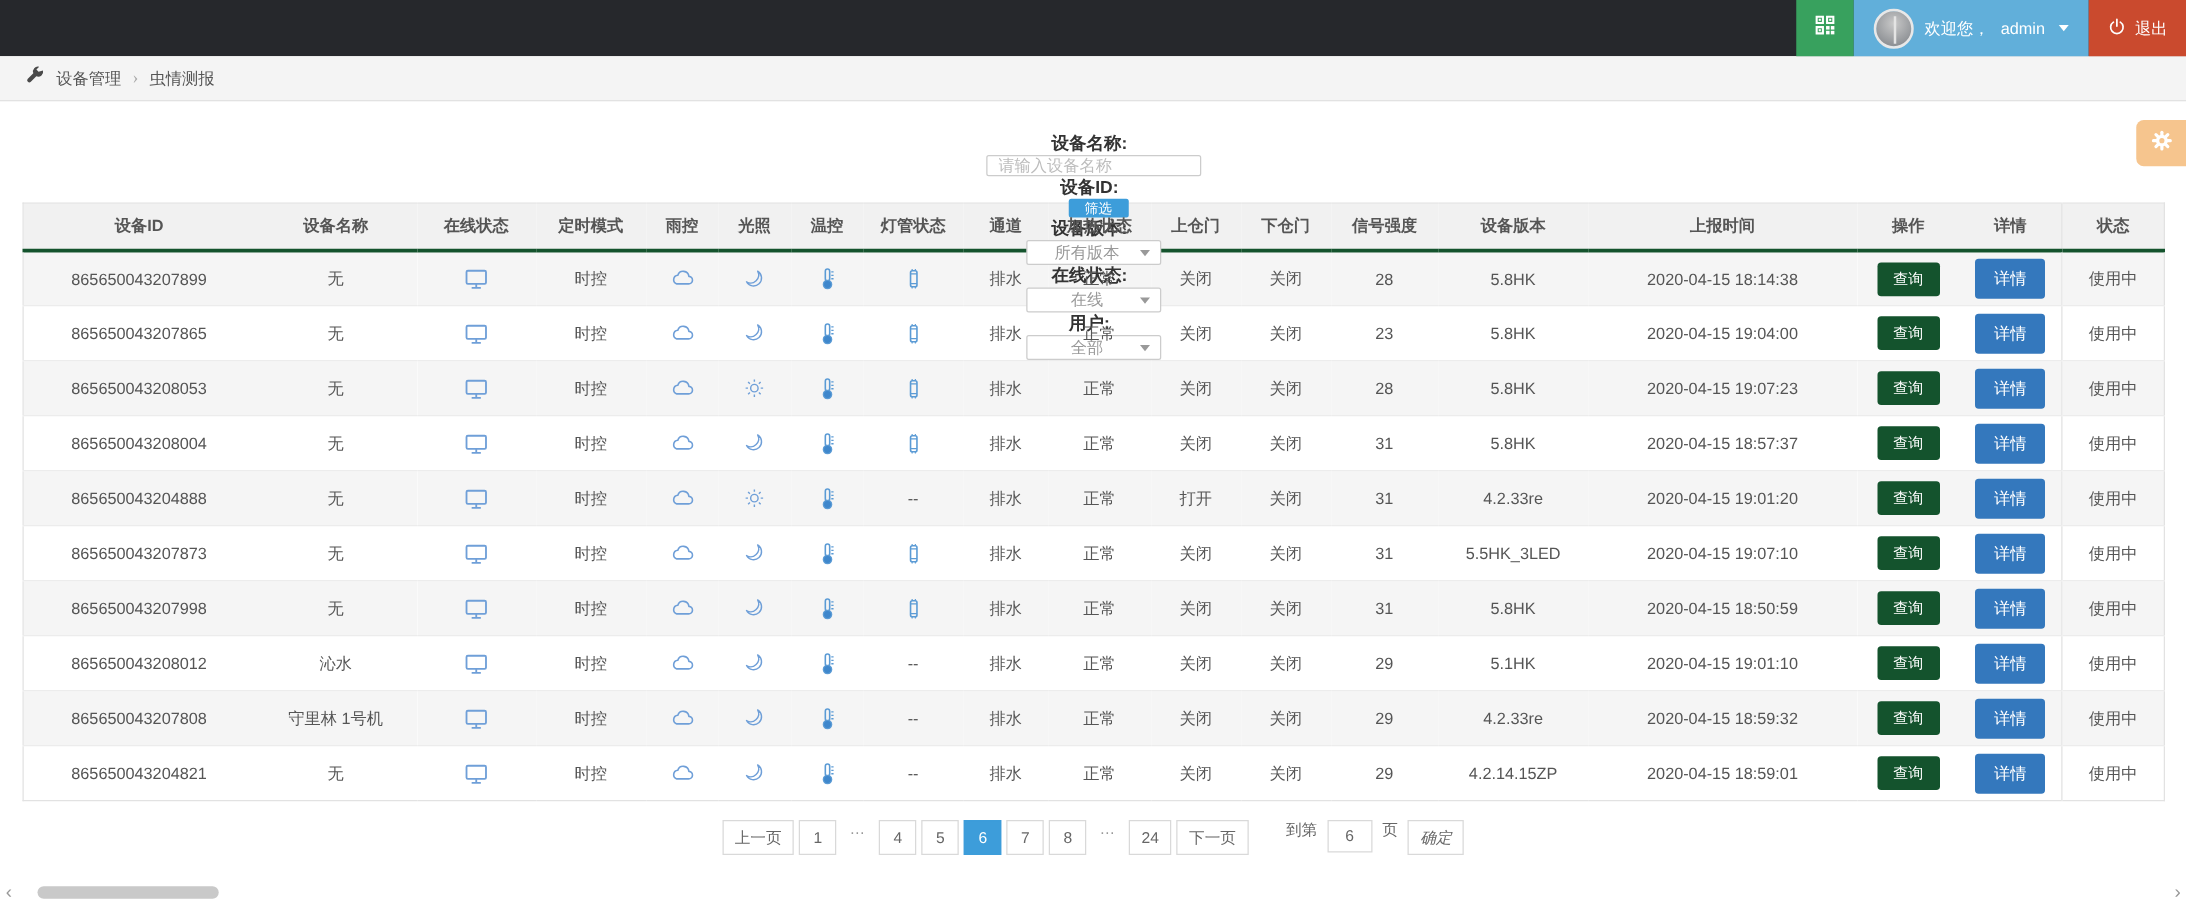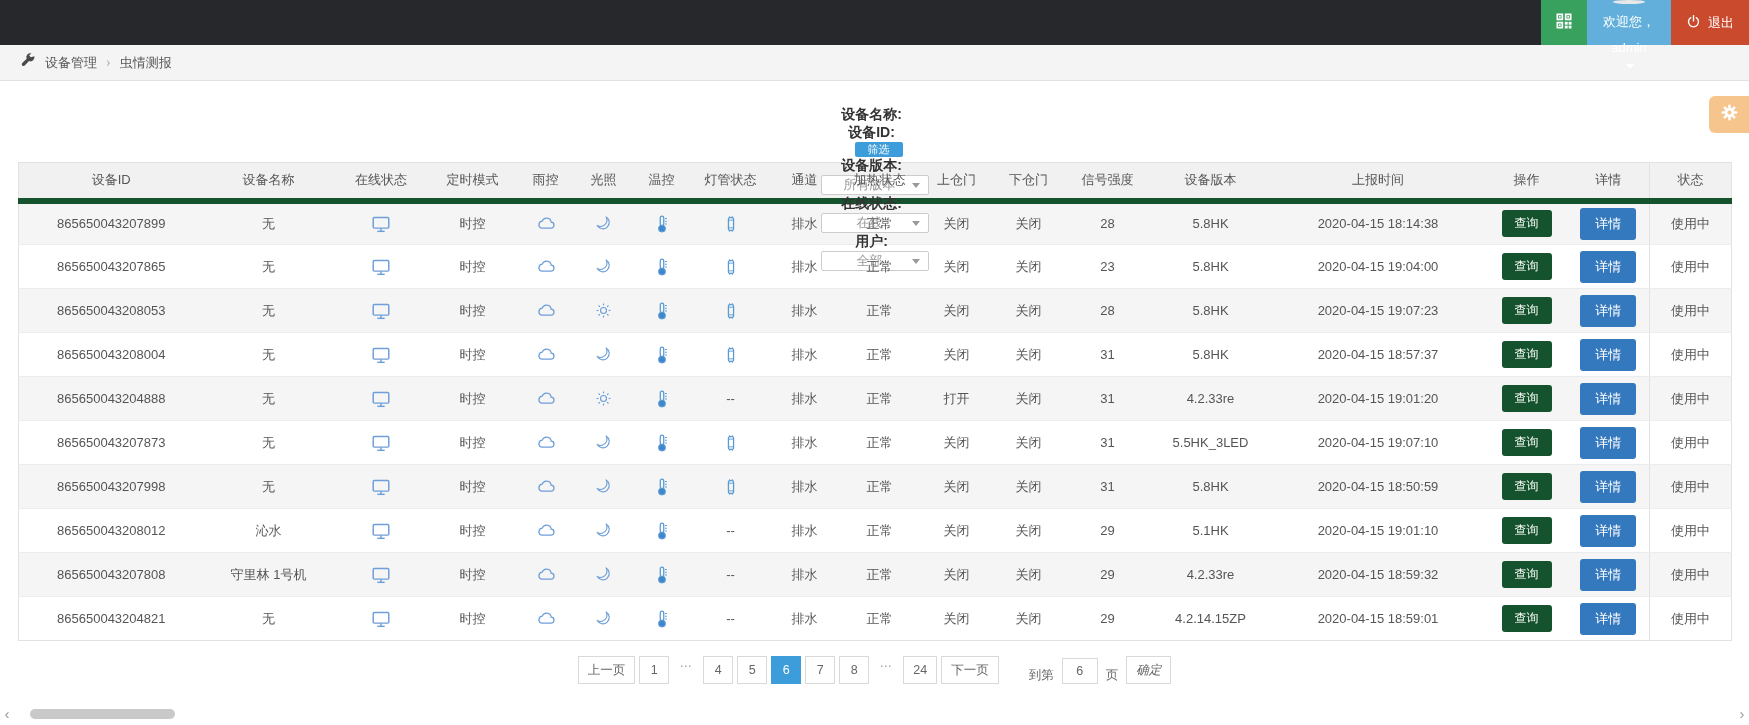"欢迎您，" .user-area { flex-direction: column -> none }
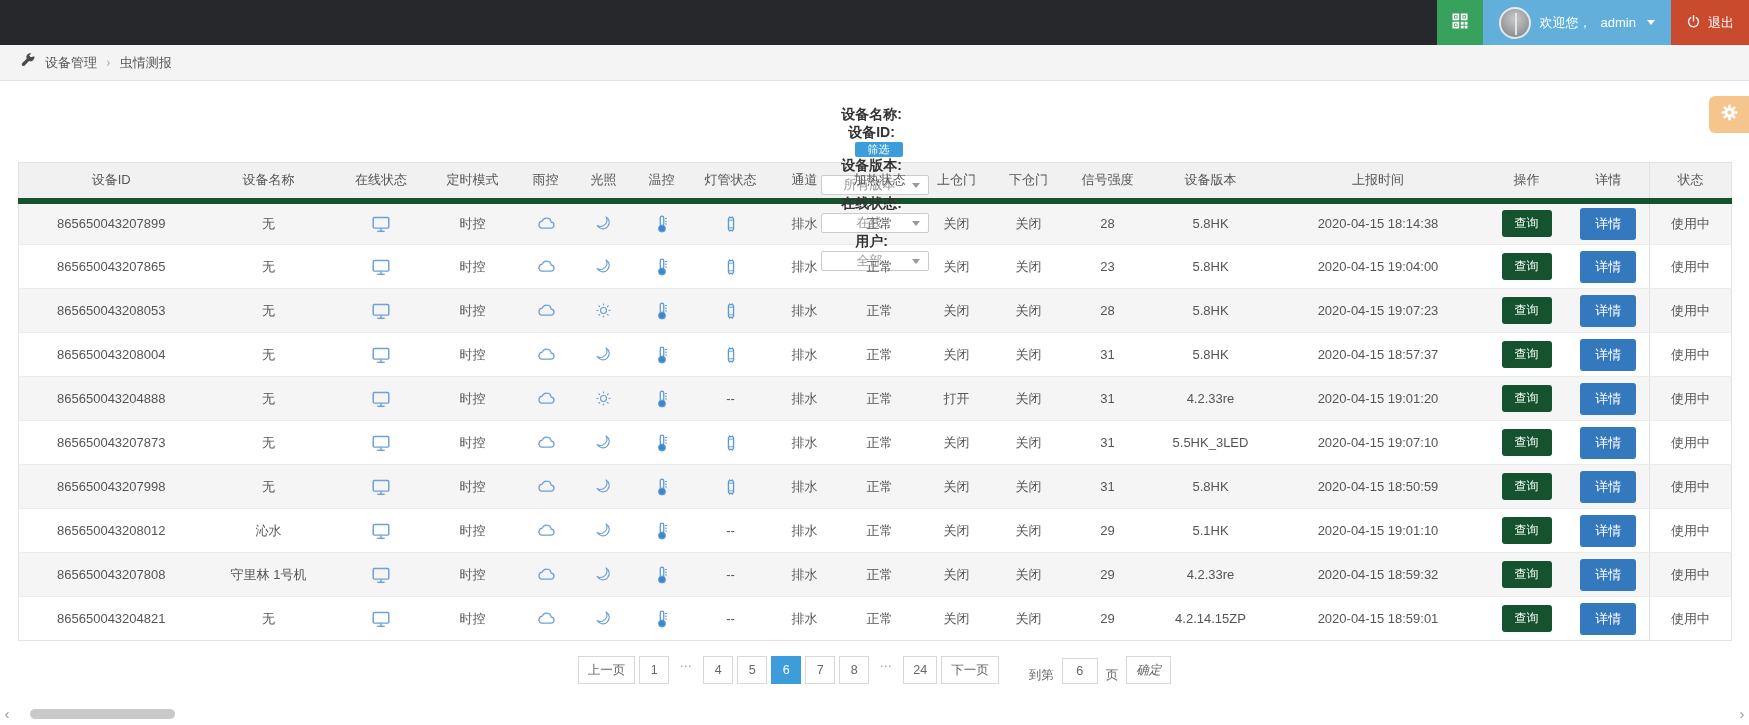"请输入设备名称" input { html: none -> <input> }
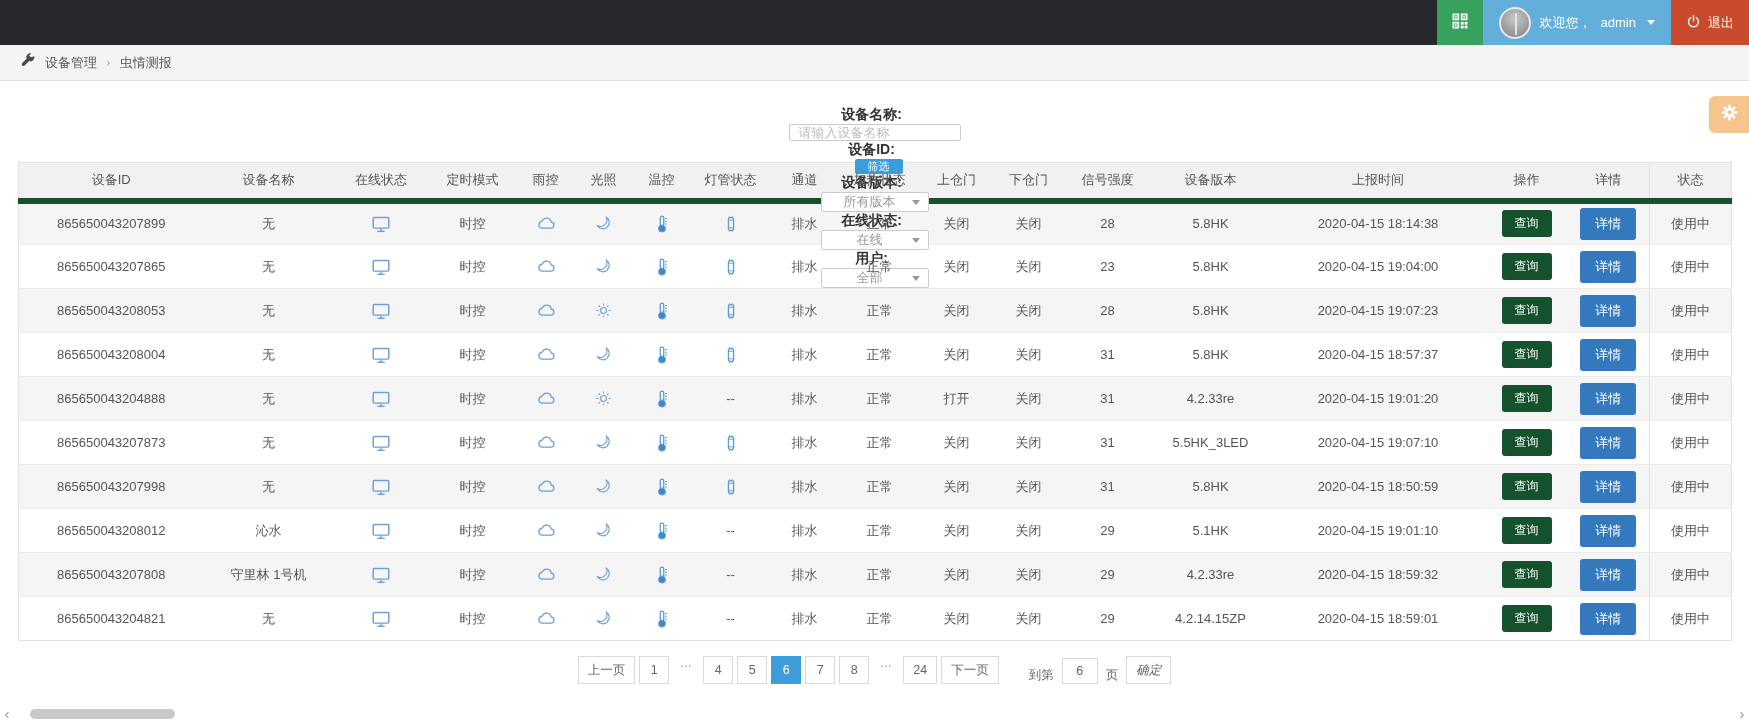"设备ID" th { border-bottom: 6px solid #14532d -> 3px solid #14532d; font-weight: normal -> bold }
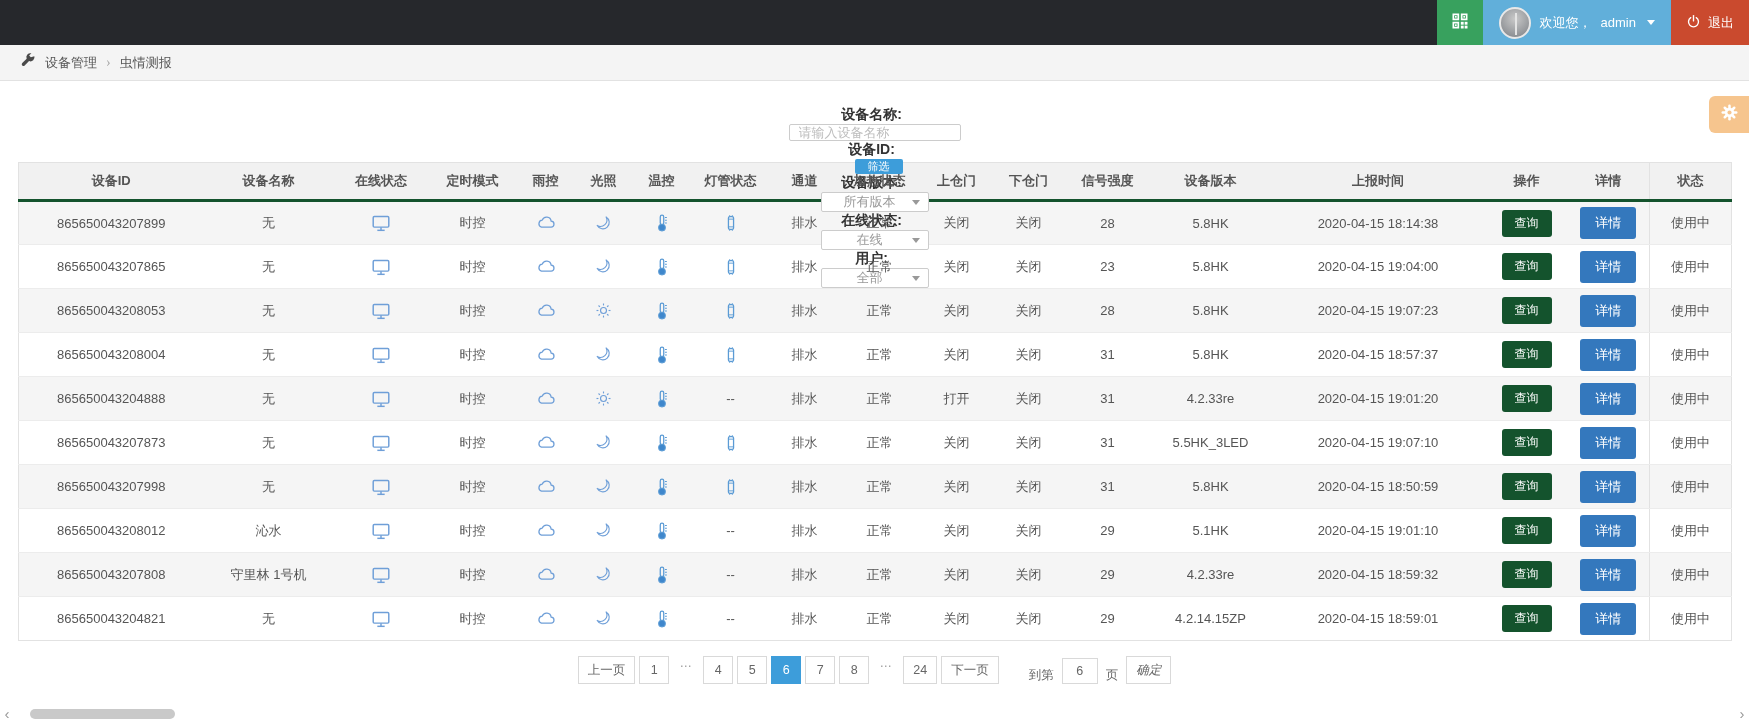"到第" .goto { align-items: flex-end -> flex-start }
